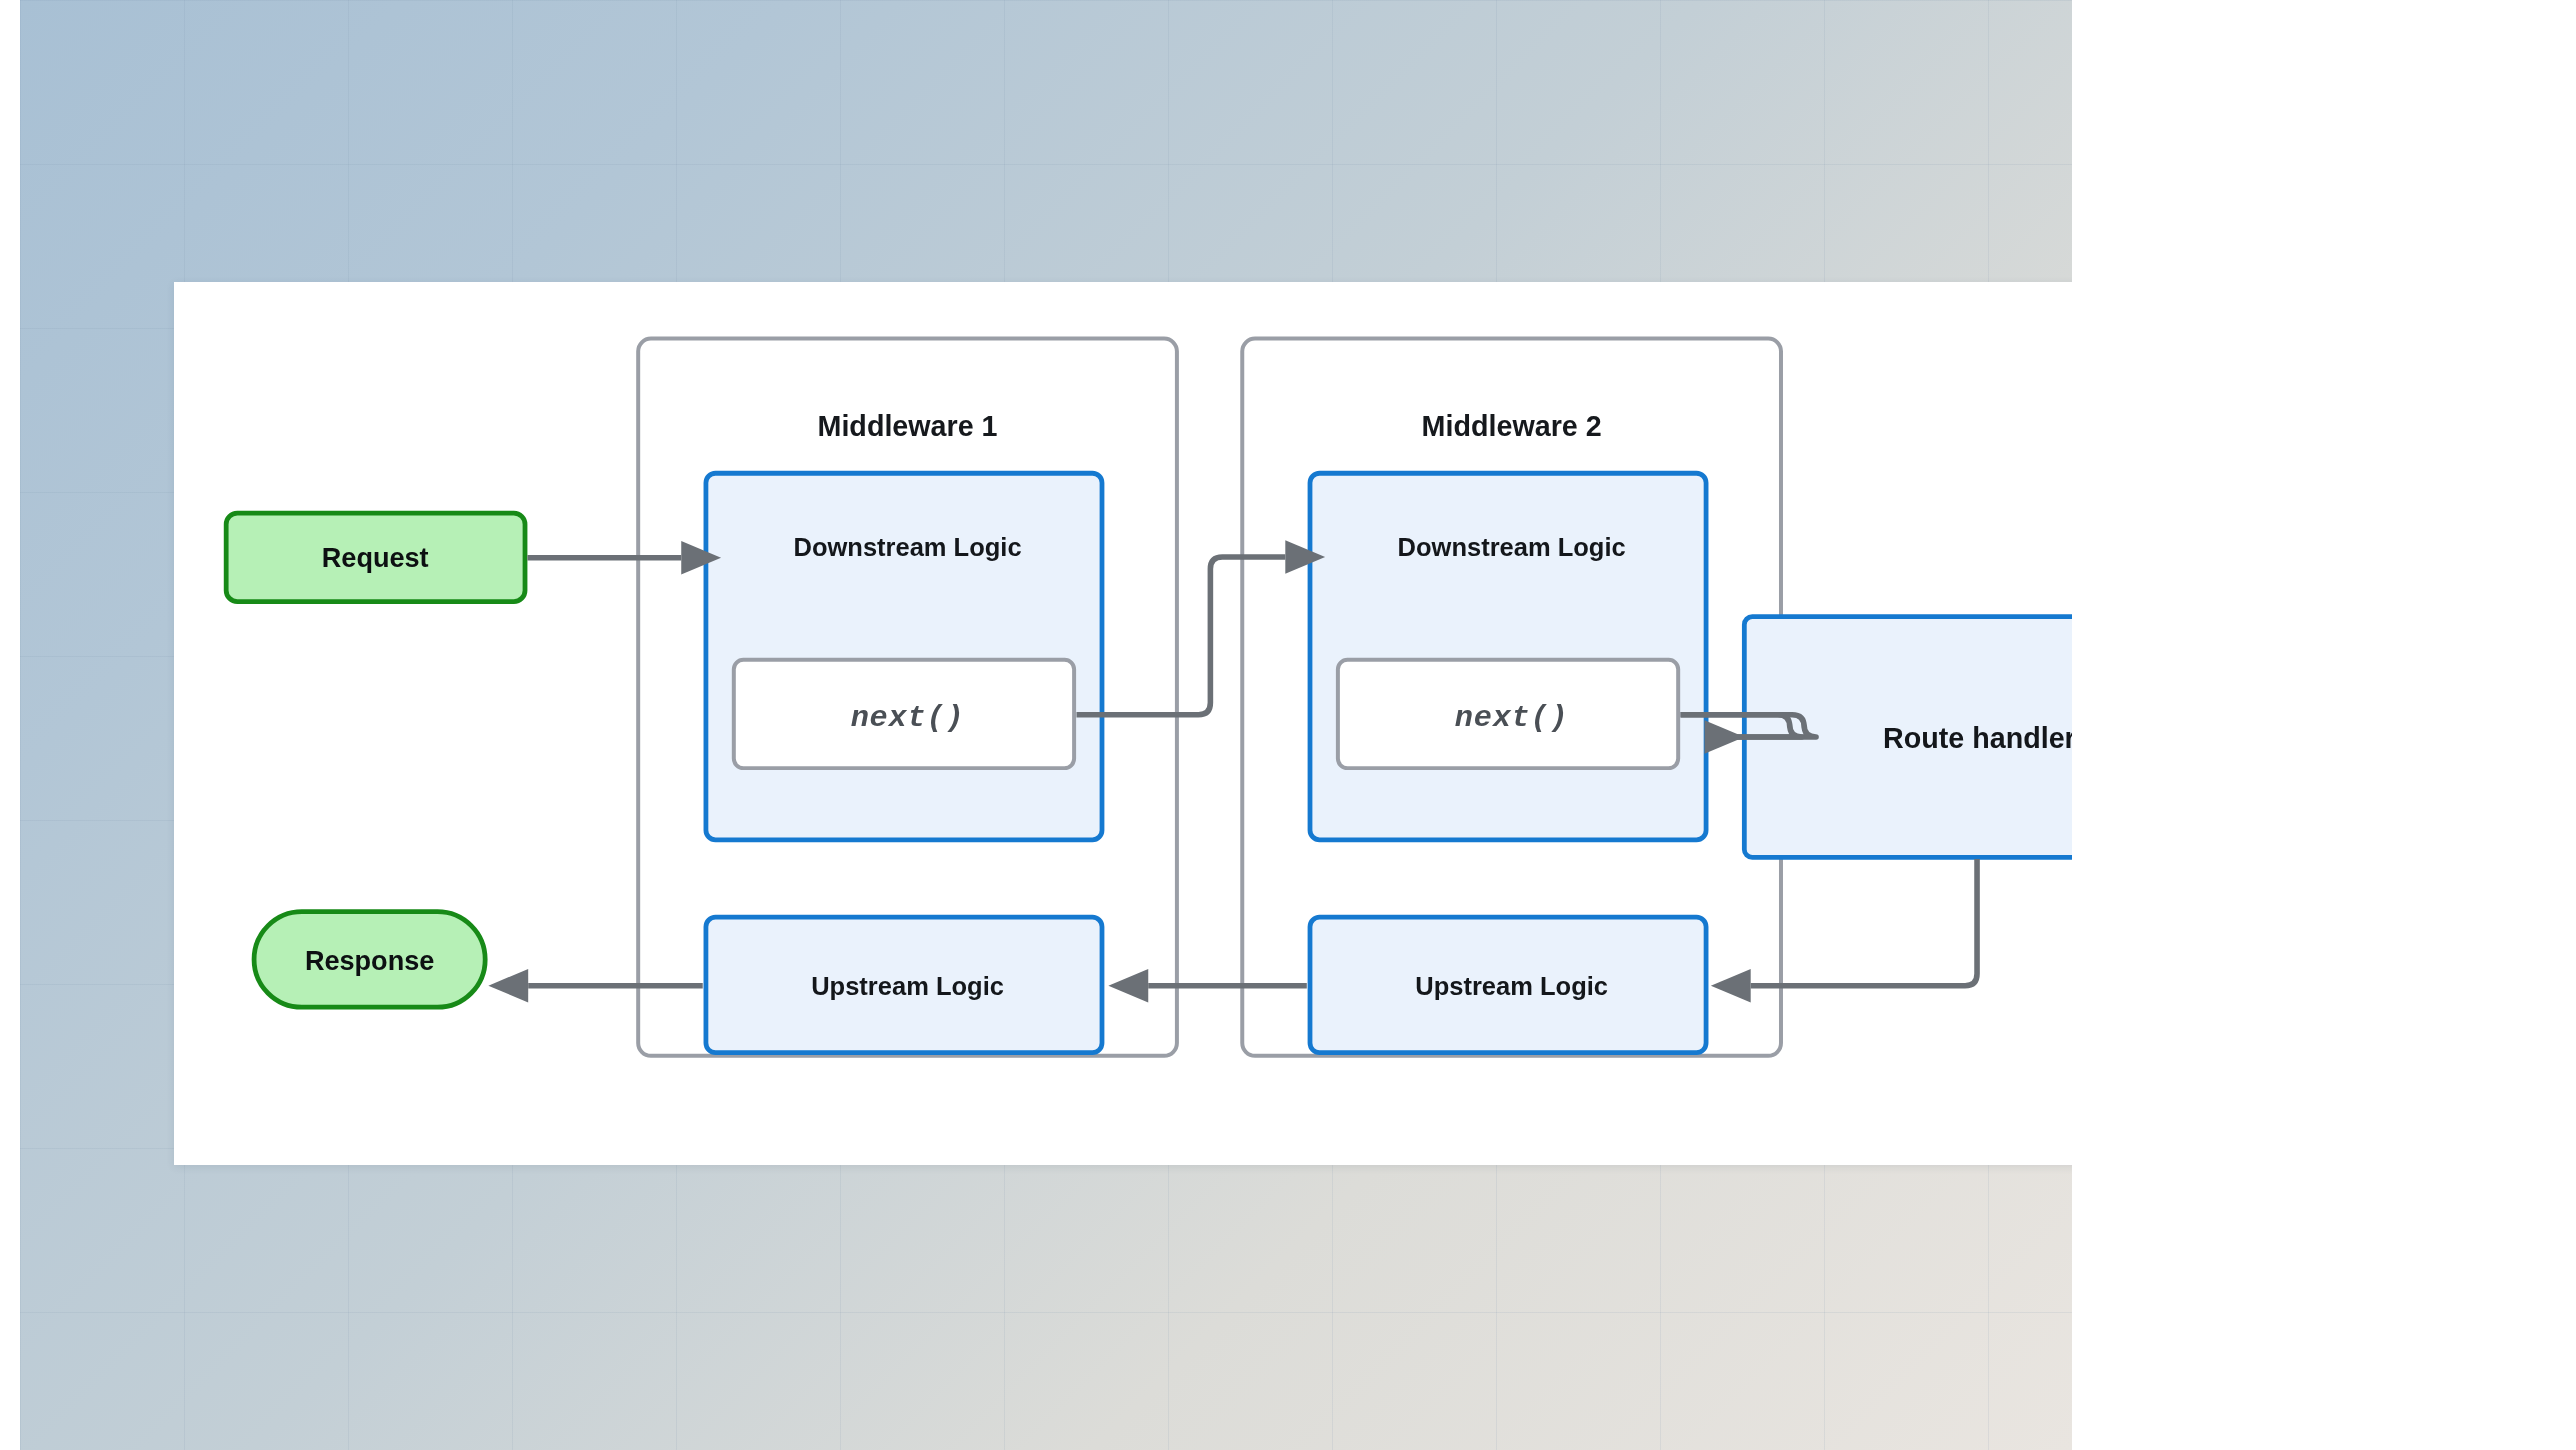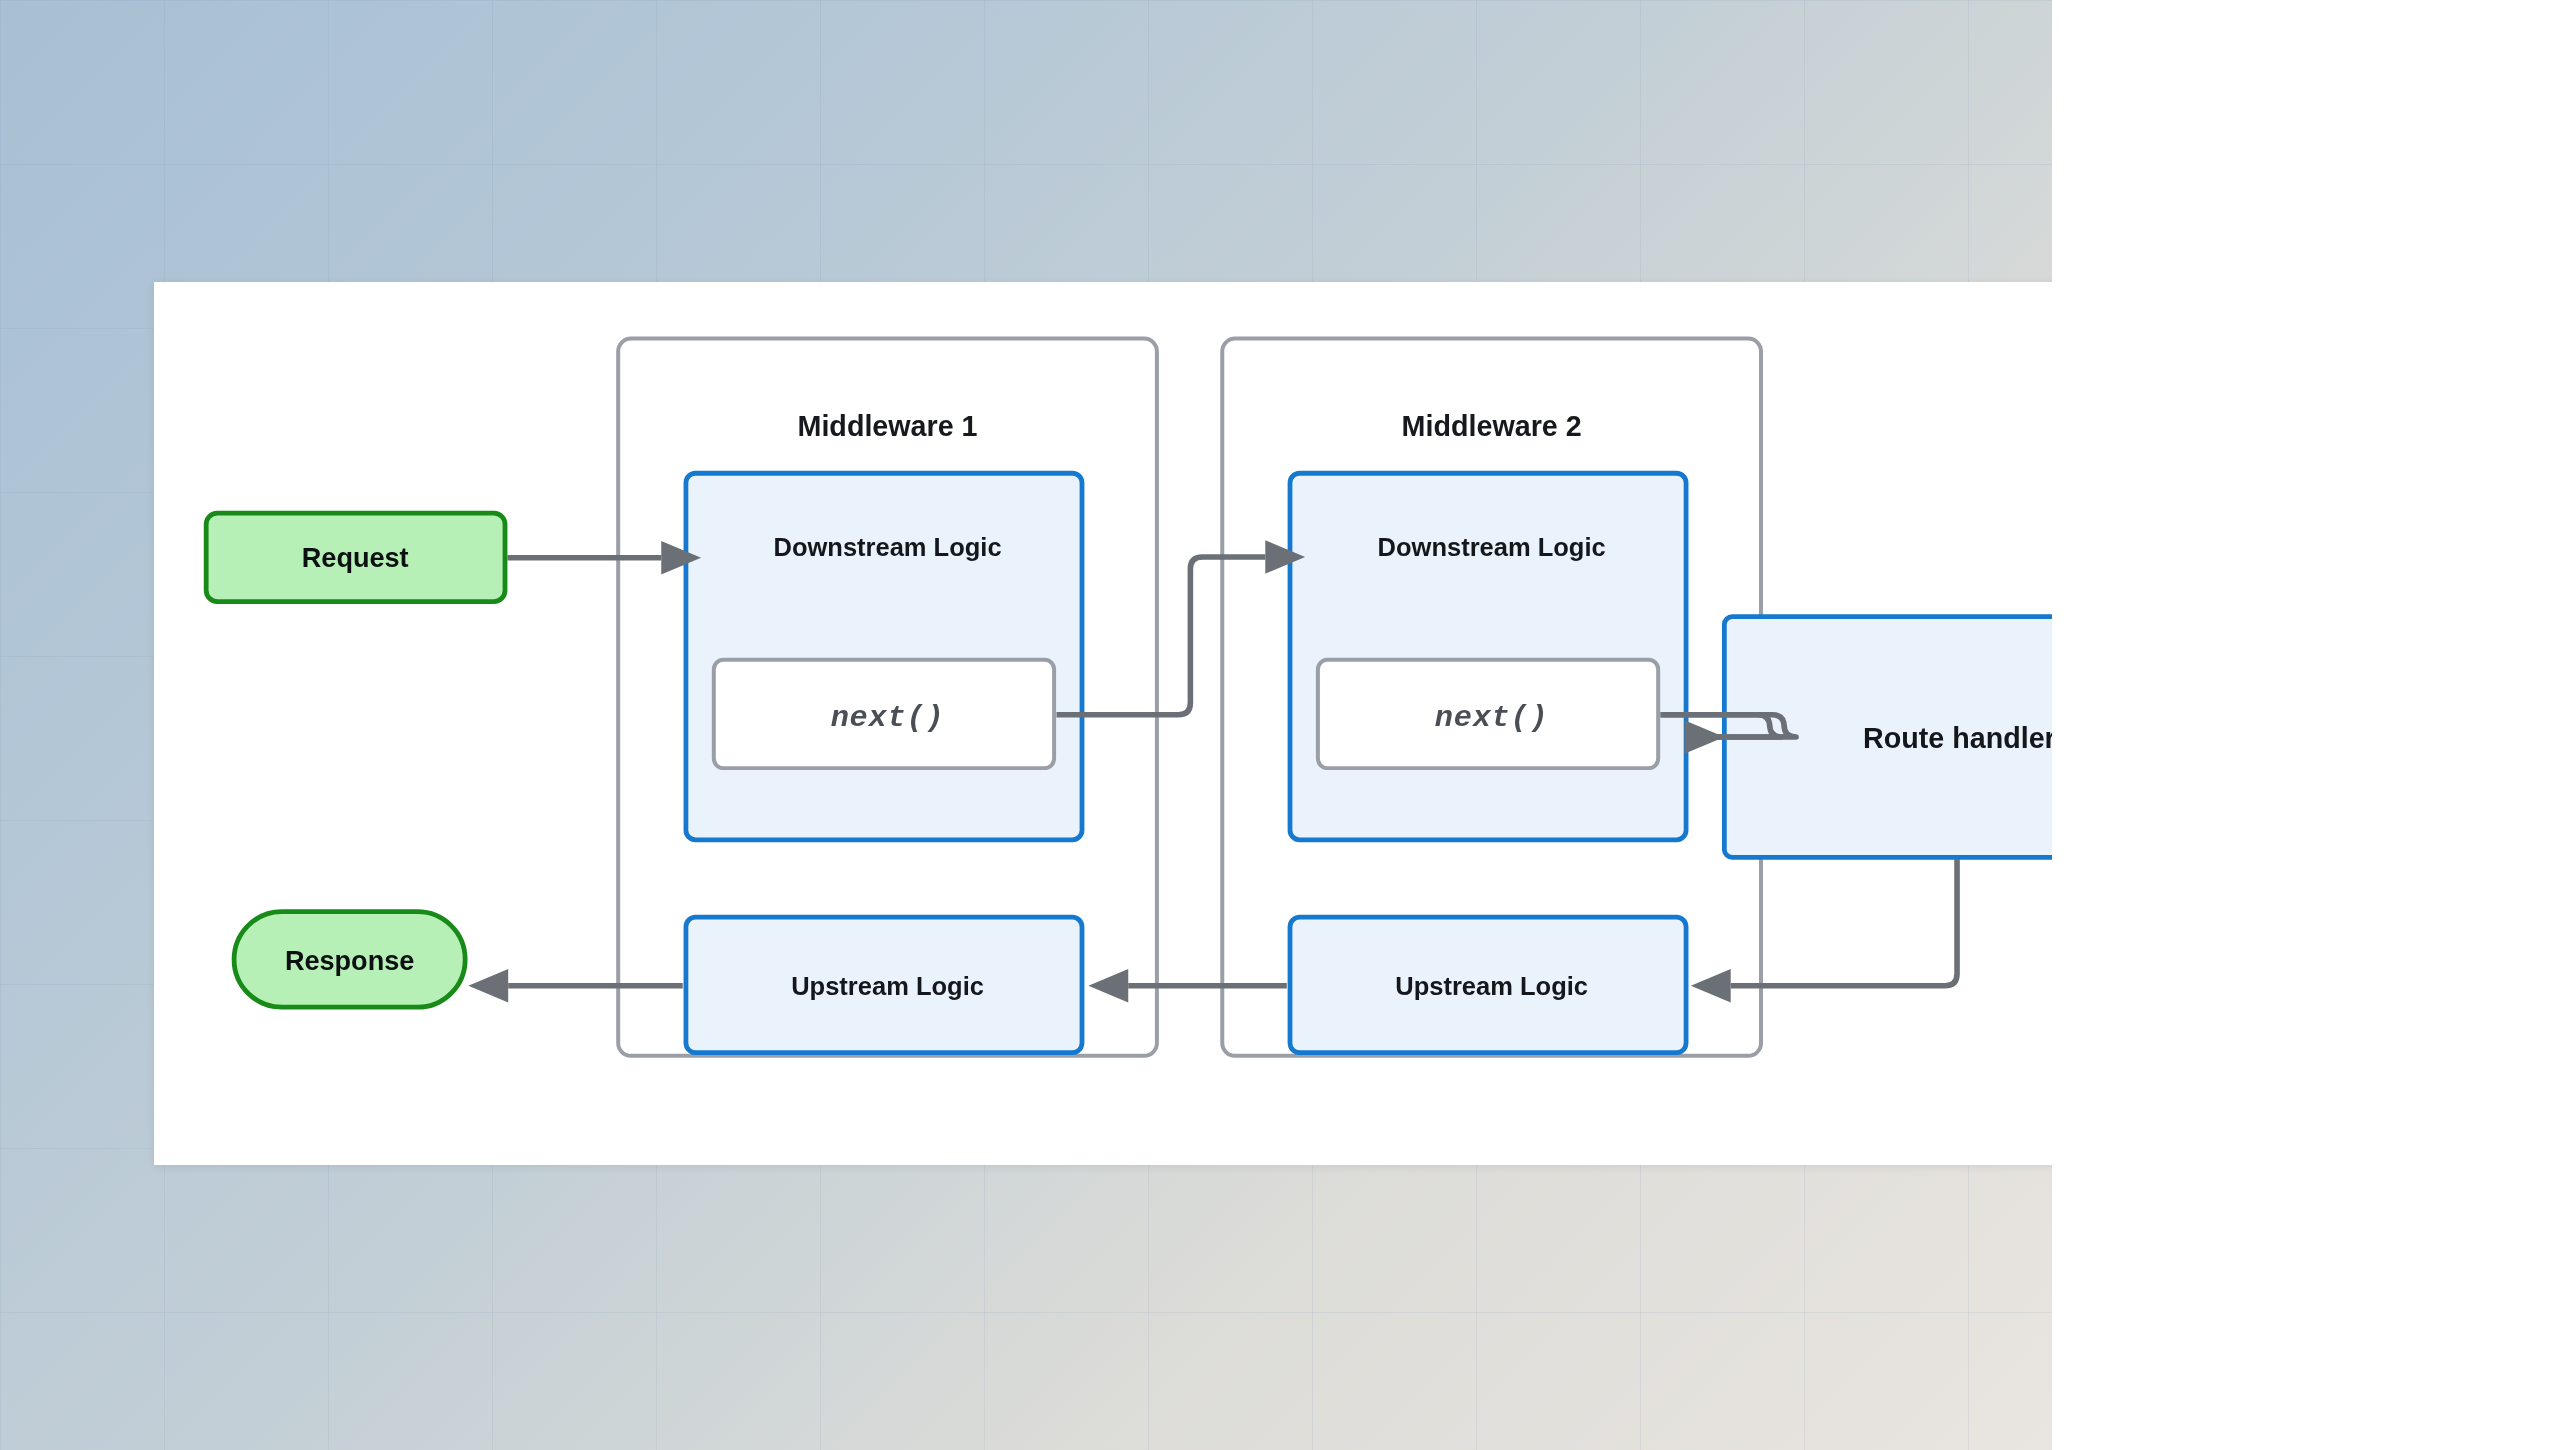"Middleware 1" #app { margin-left: none -> 20px }
